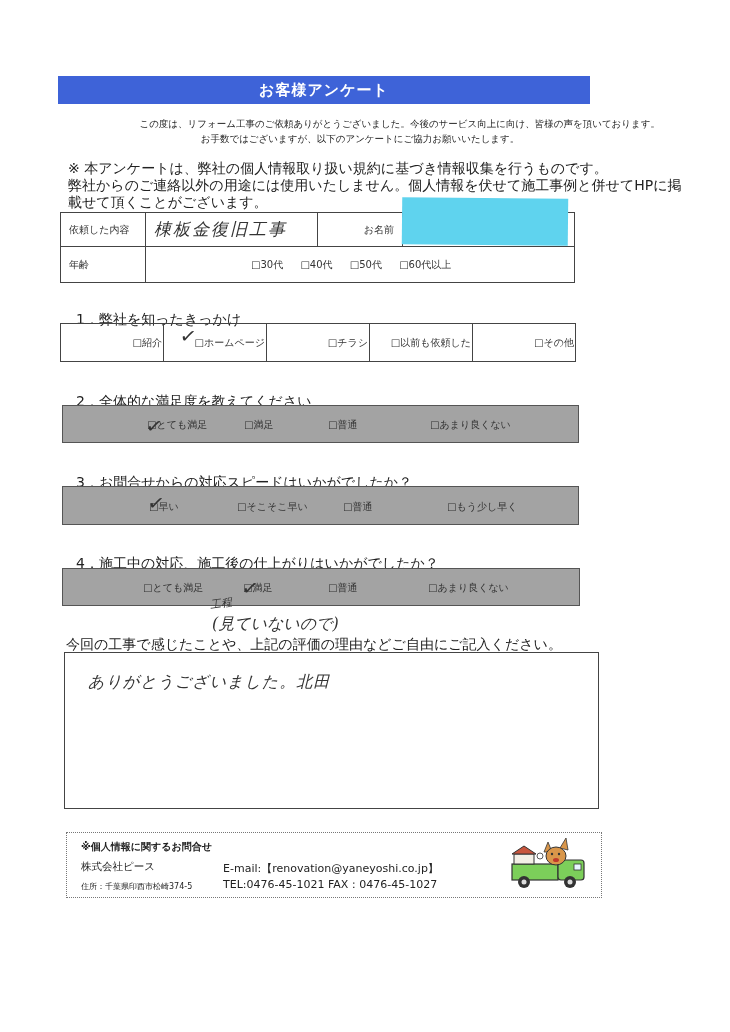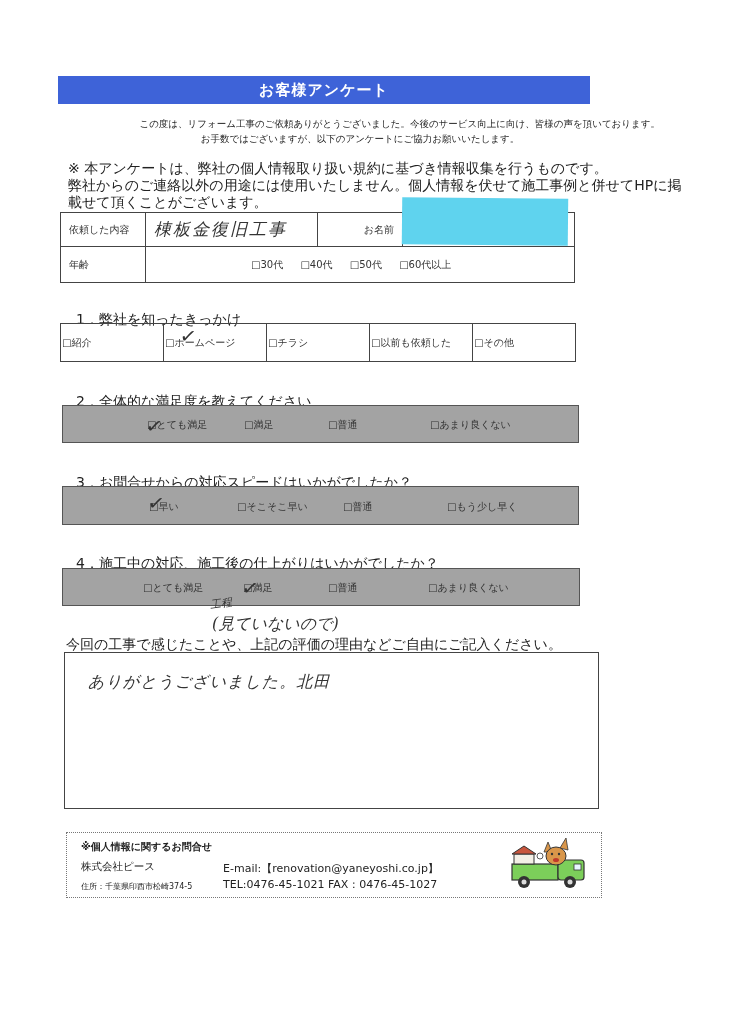"□紹介" table.q1 td { text-align: left -> right }
